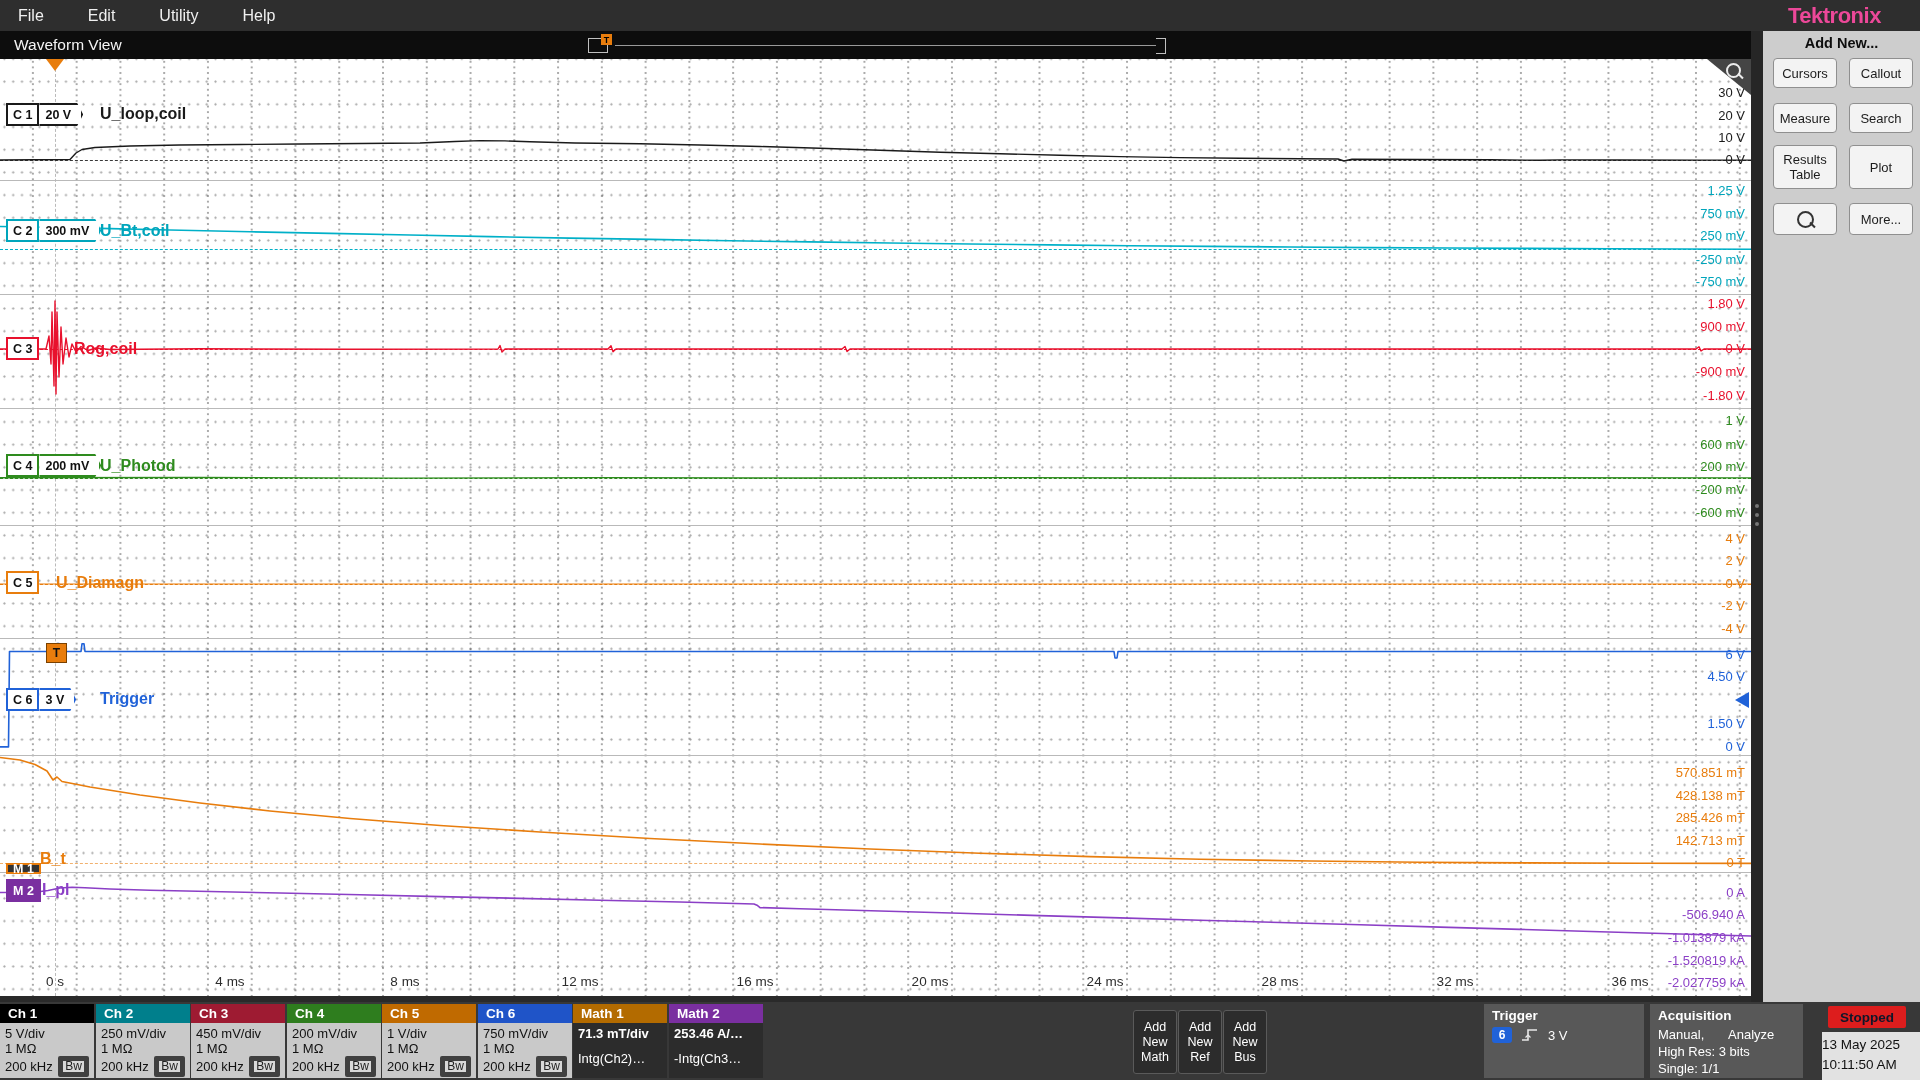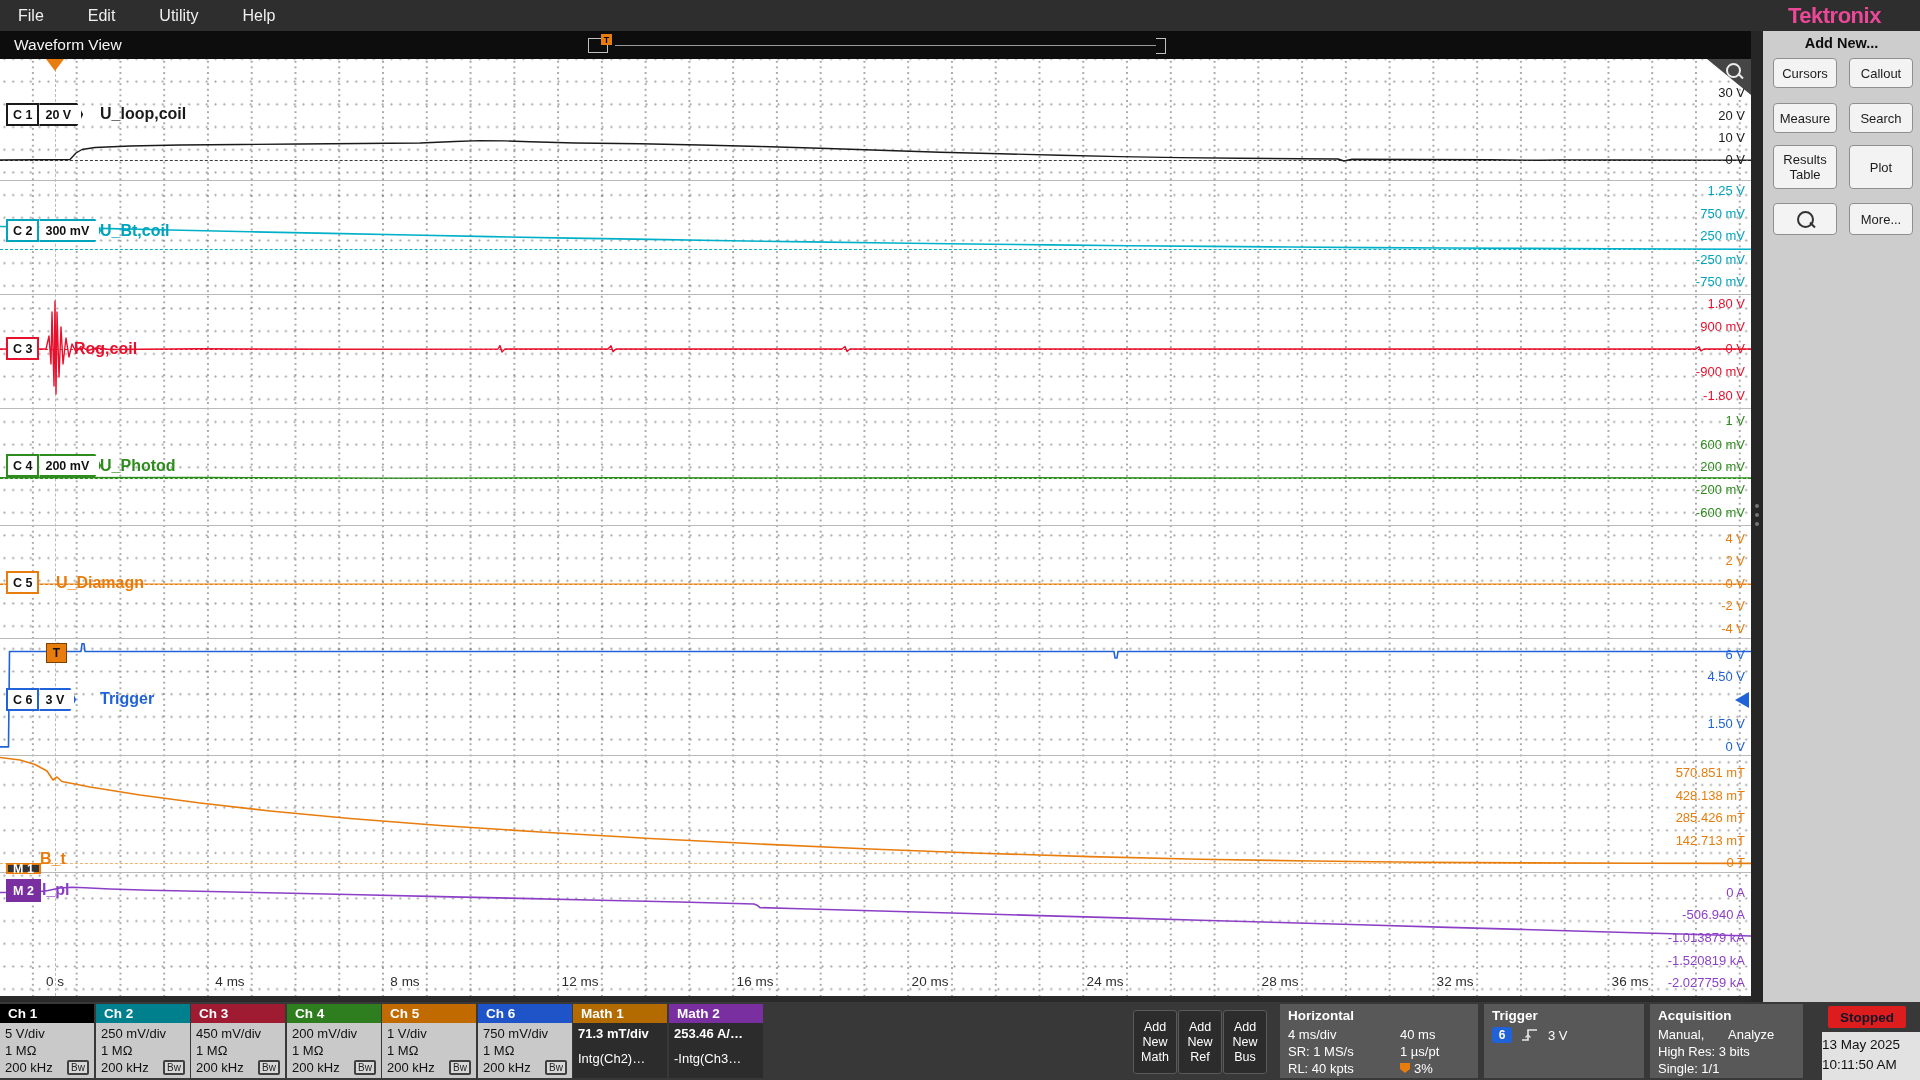"Horizontal" div.panel { html: <div> <div>Horizontal</div> <div> <span>4 ms/div</span> <span>40 ms</span> </div> <div> <span>SR: 1 MS/s</span> <span>1 µs/pt</span> </div> <div> <span>RL: 40 kpts</span> <span><span></span><span>3%</span></span> </div> </div> -> none }
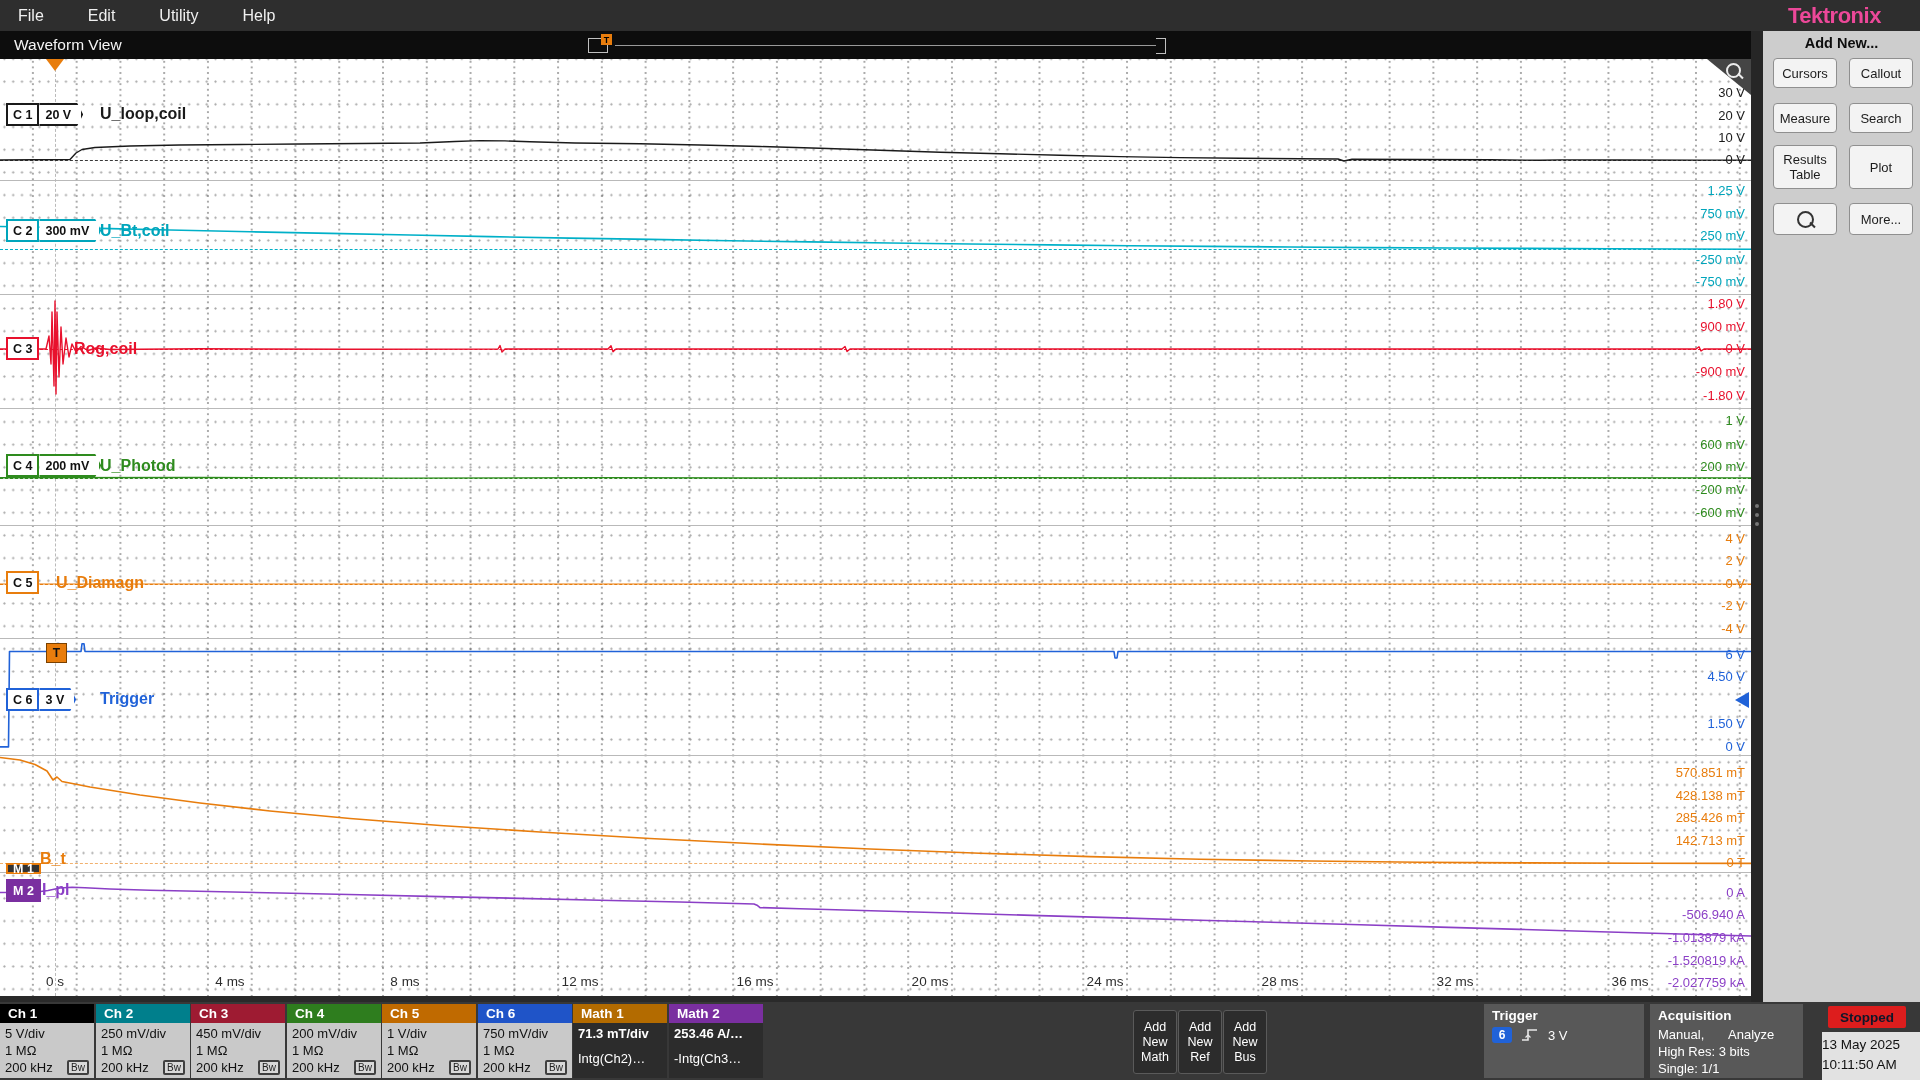"Bw" .bwchip { border: 2px solid #404040 -> 5px solid #404040; font-size: 10px -> 12px }
